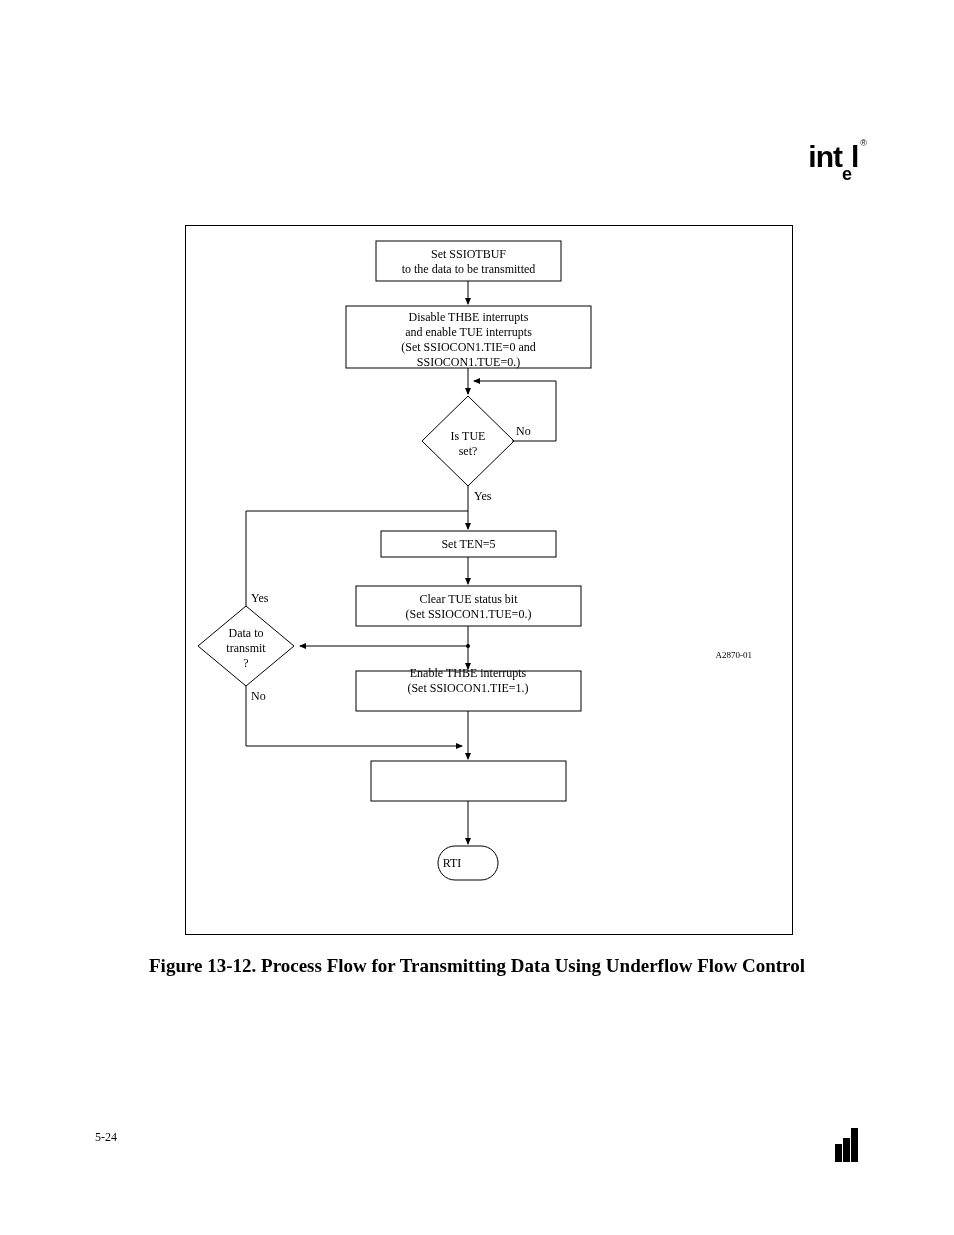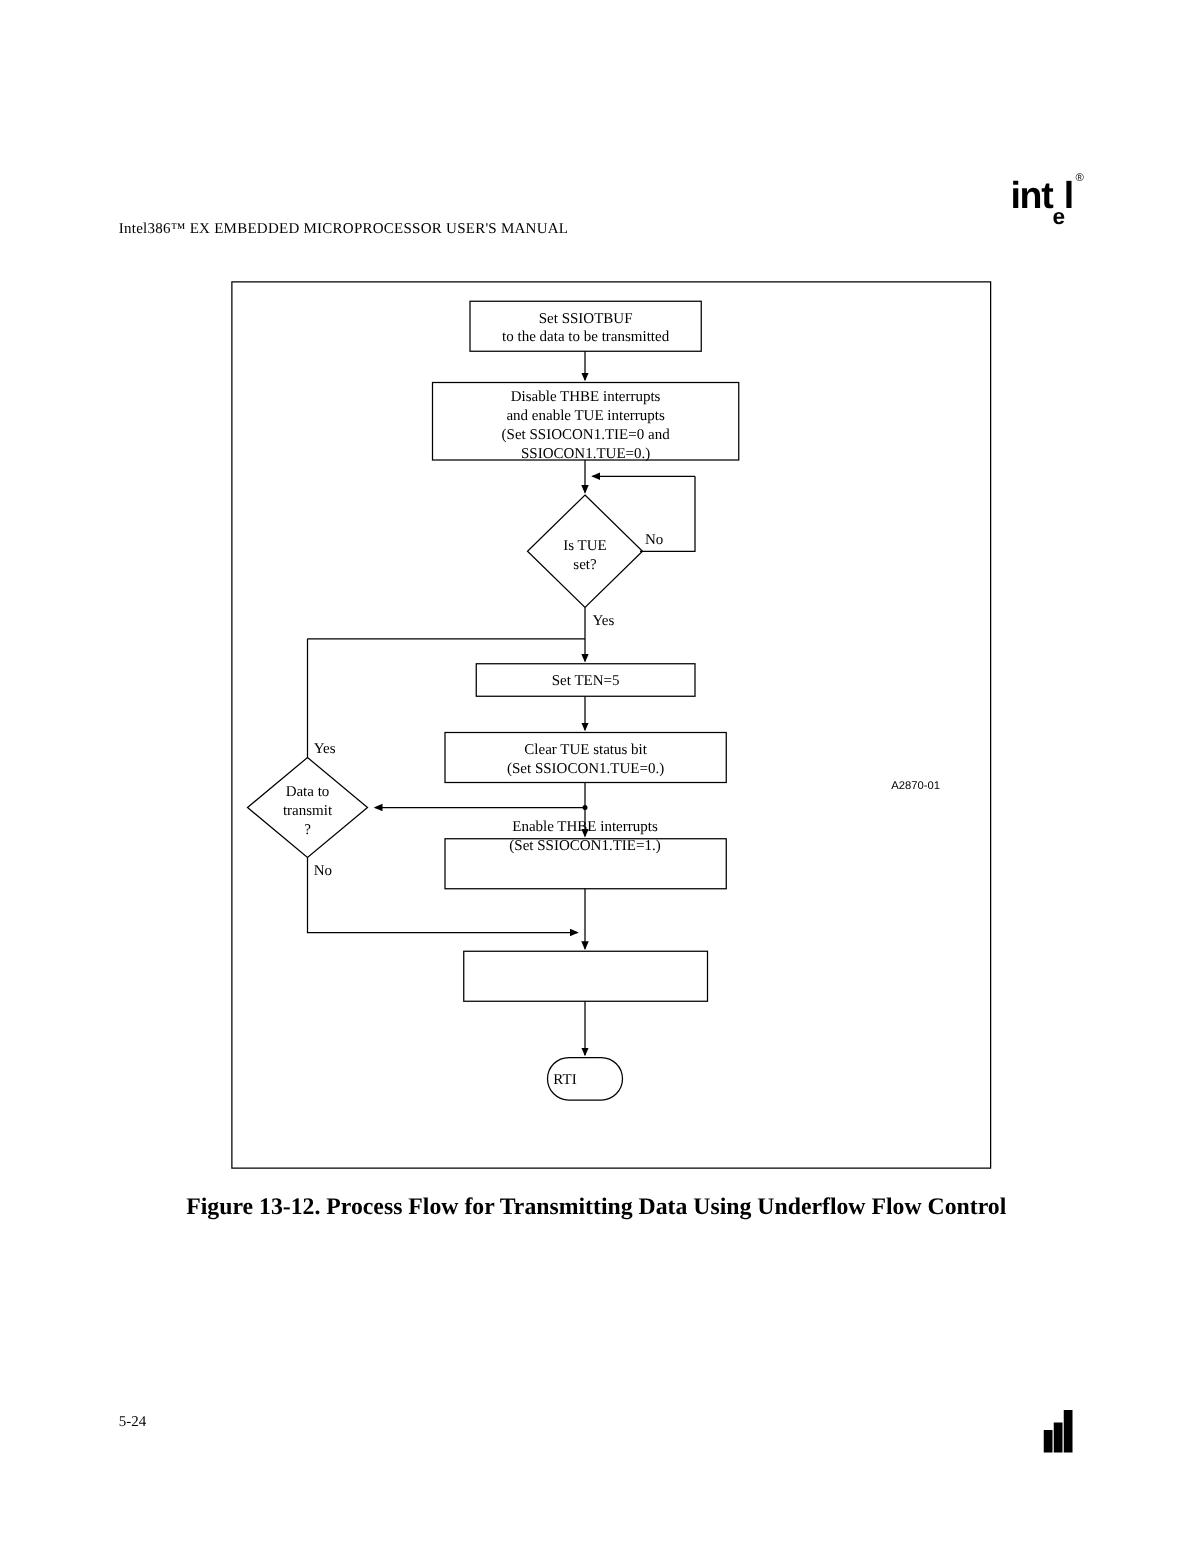"Intel386™ EX EMBEDDED MICROPROCESSOR" div.hdr { html: <div>Intel386™ EX EMBEDDED MICROPROCESSOR USER'S MANUAL</div> -> none }
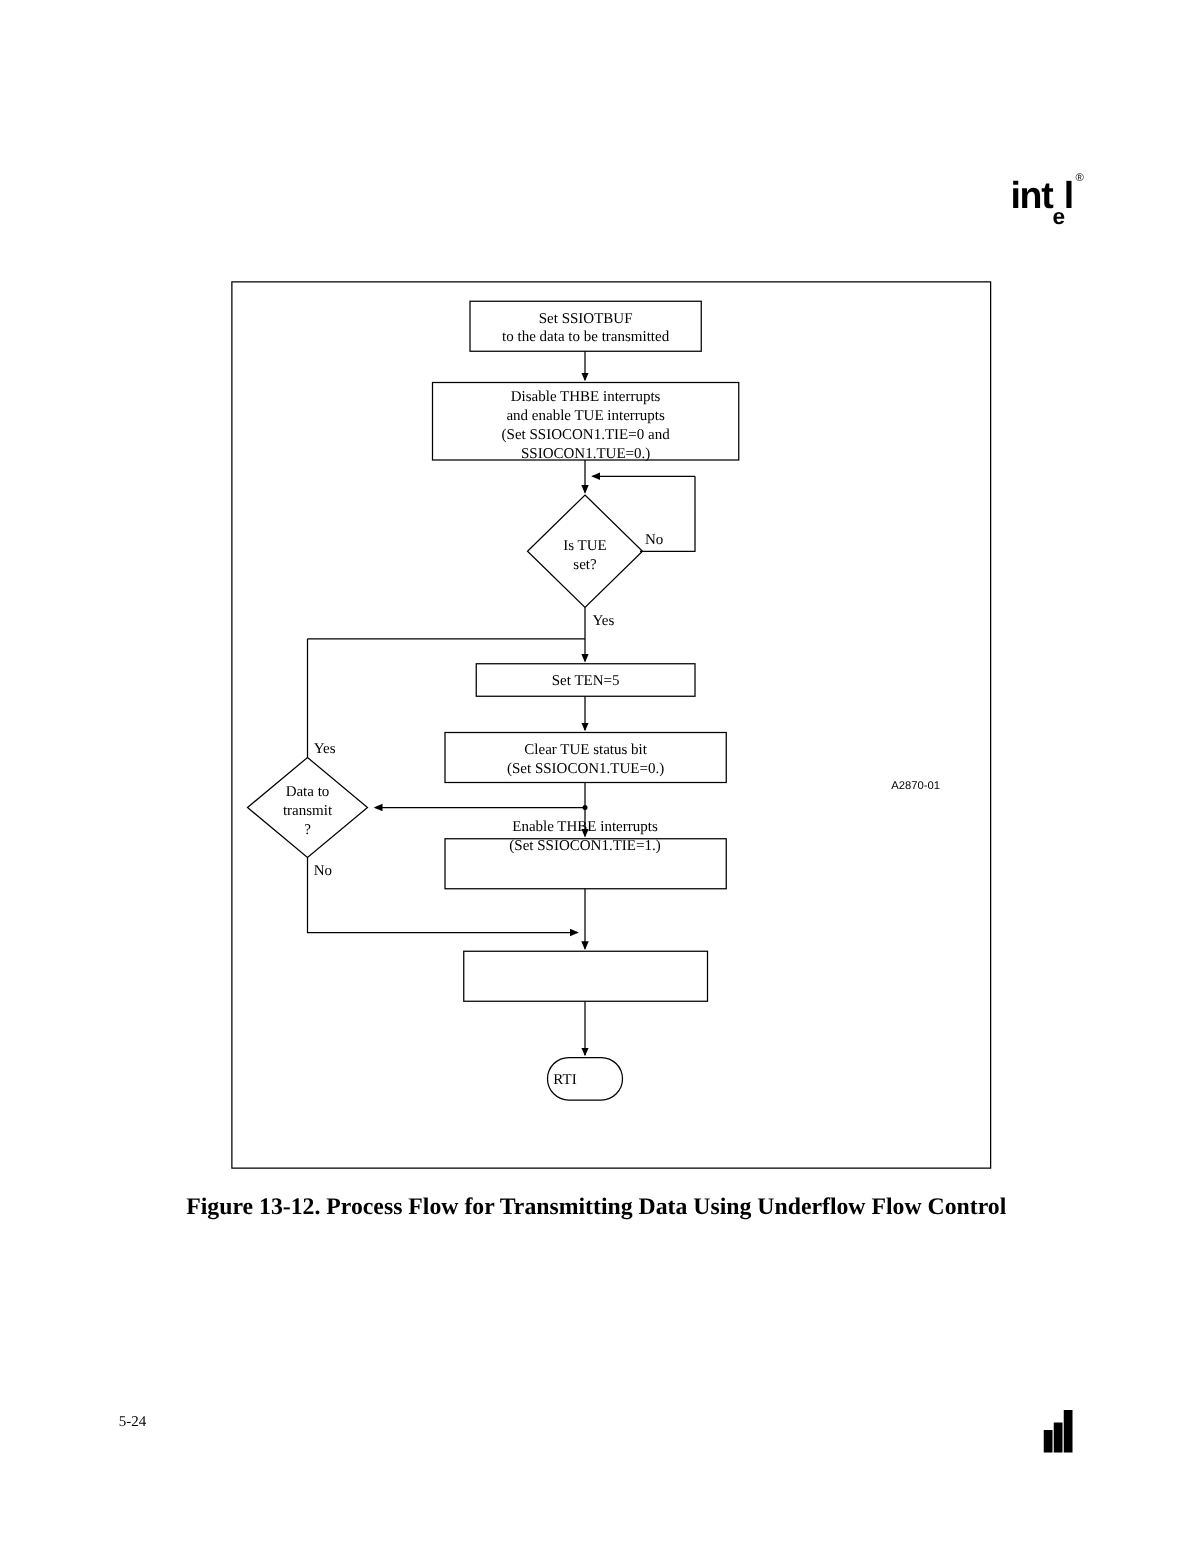"A2870-01" .ref { bottom: 301px -> 274px; font-family: Liberation Sans, sans-serif -> Liberation Serif, serif }
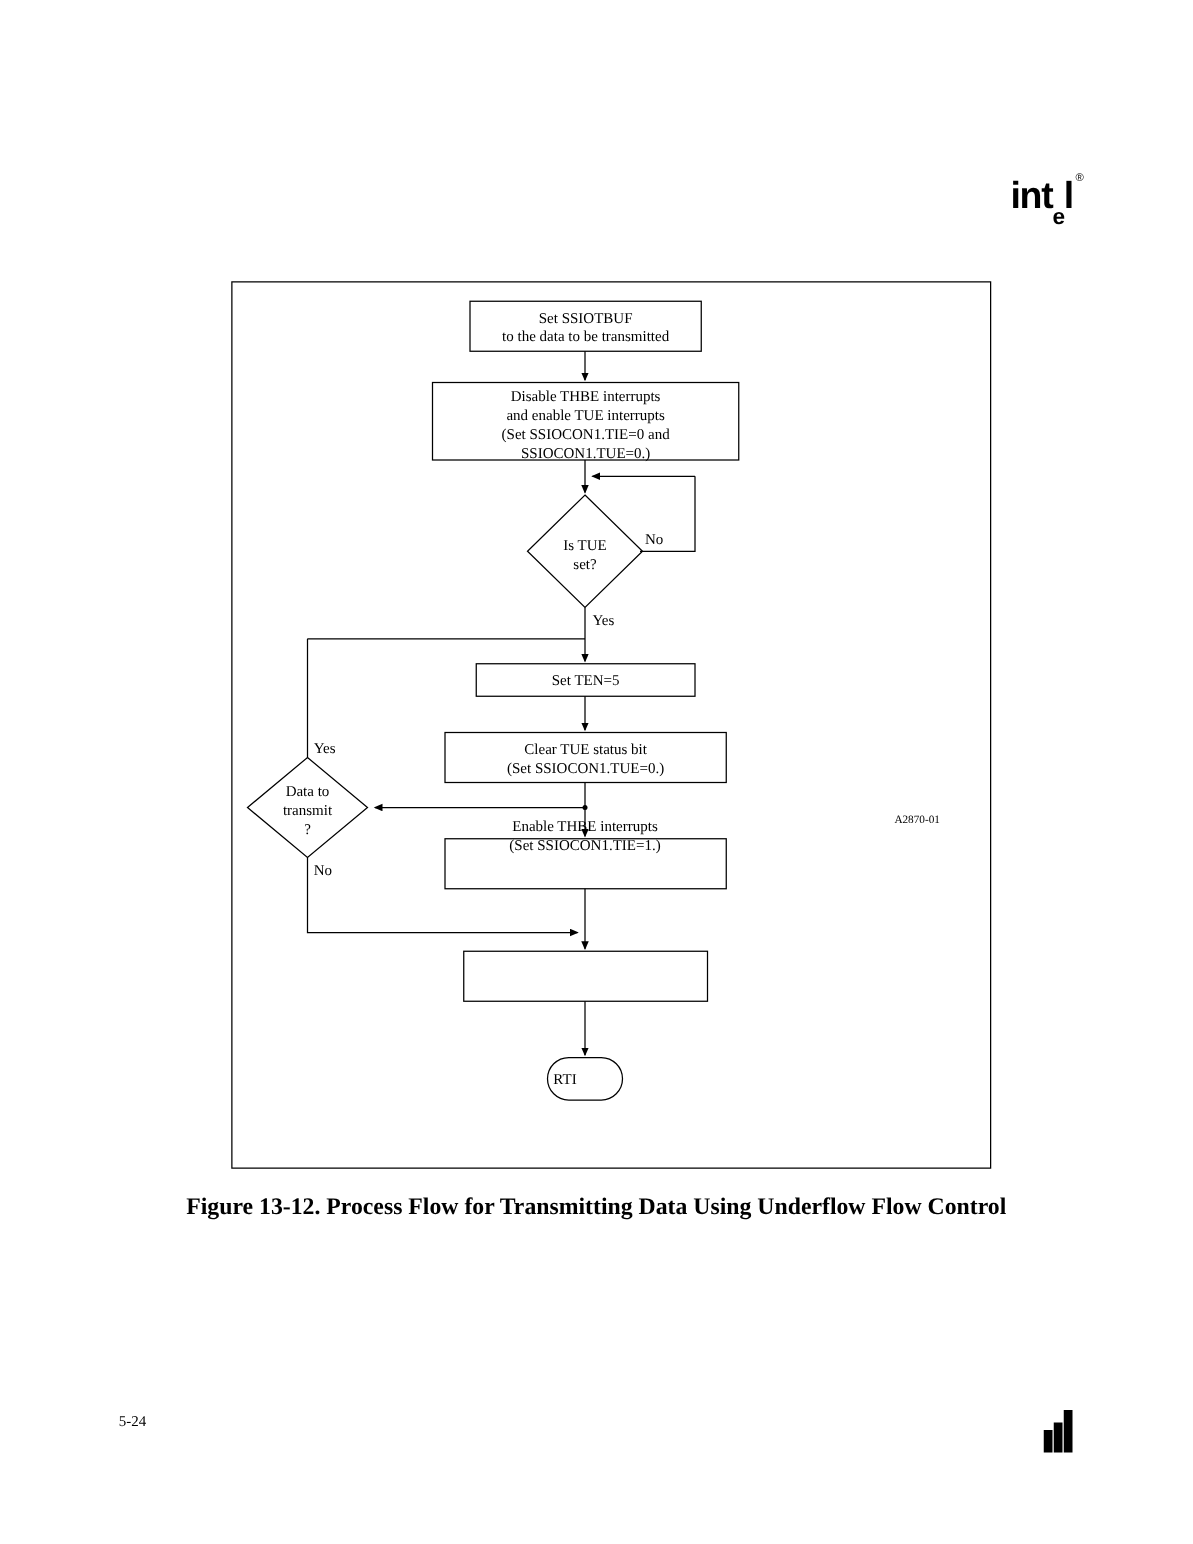"Enable THBE interrupts" div.txt { top: 428px -> 440px }
